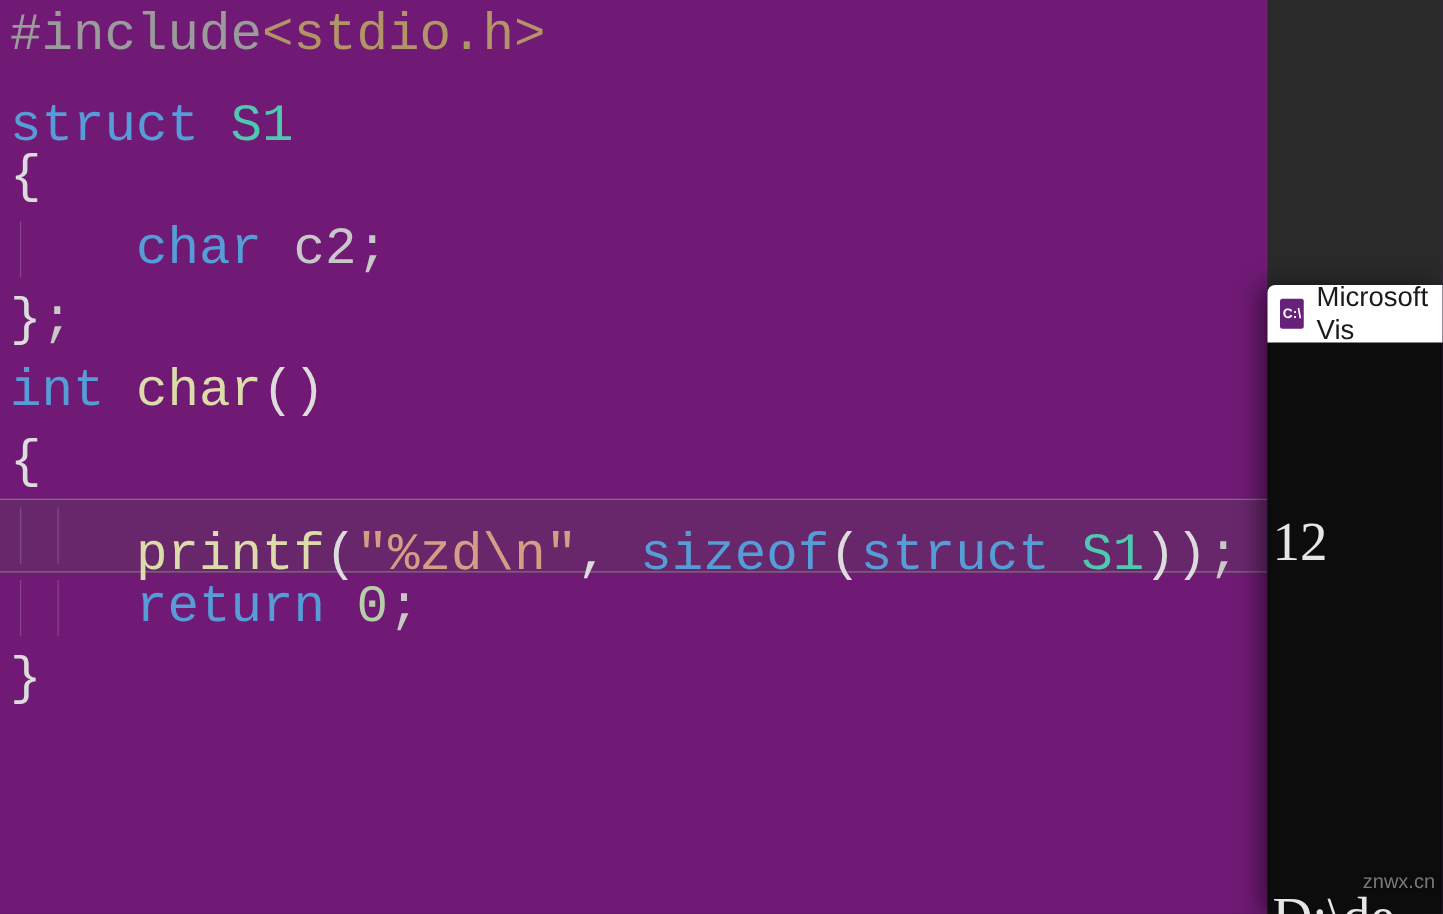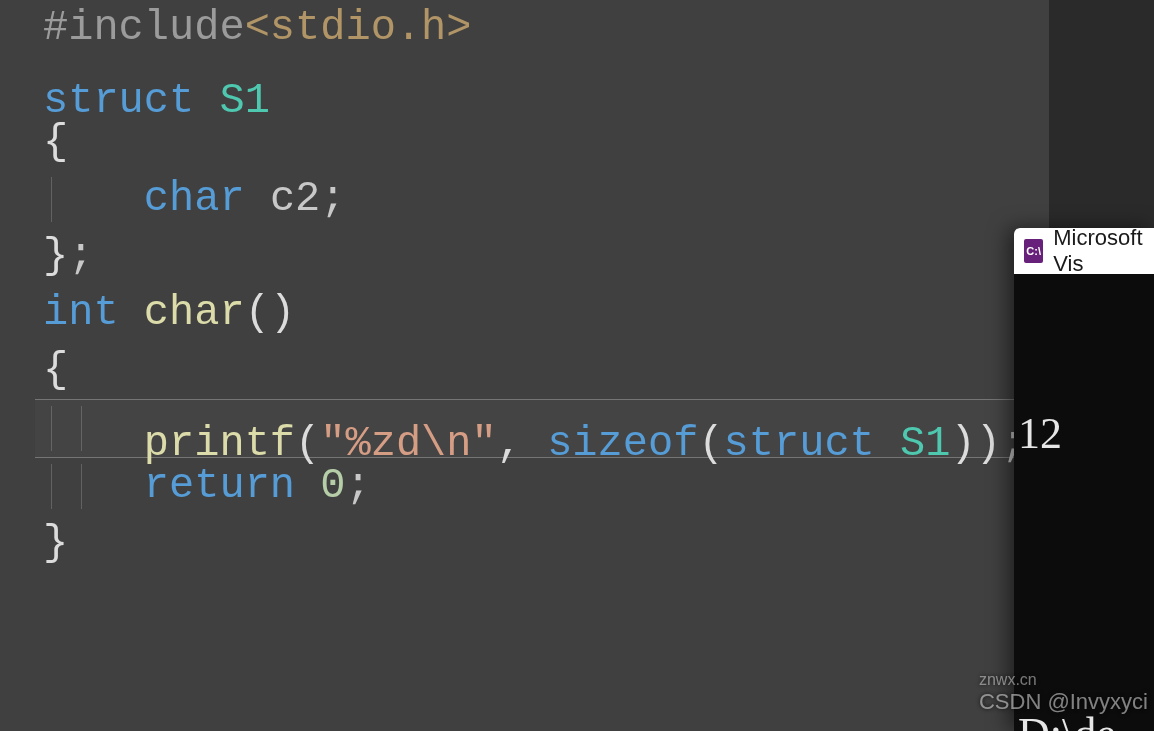"#include<stdio.h>" .editor { background: #404040 -> #701a75; padding-left: 35px -> none }
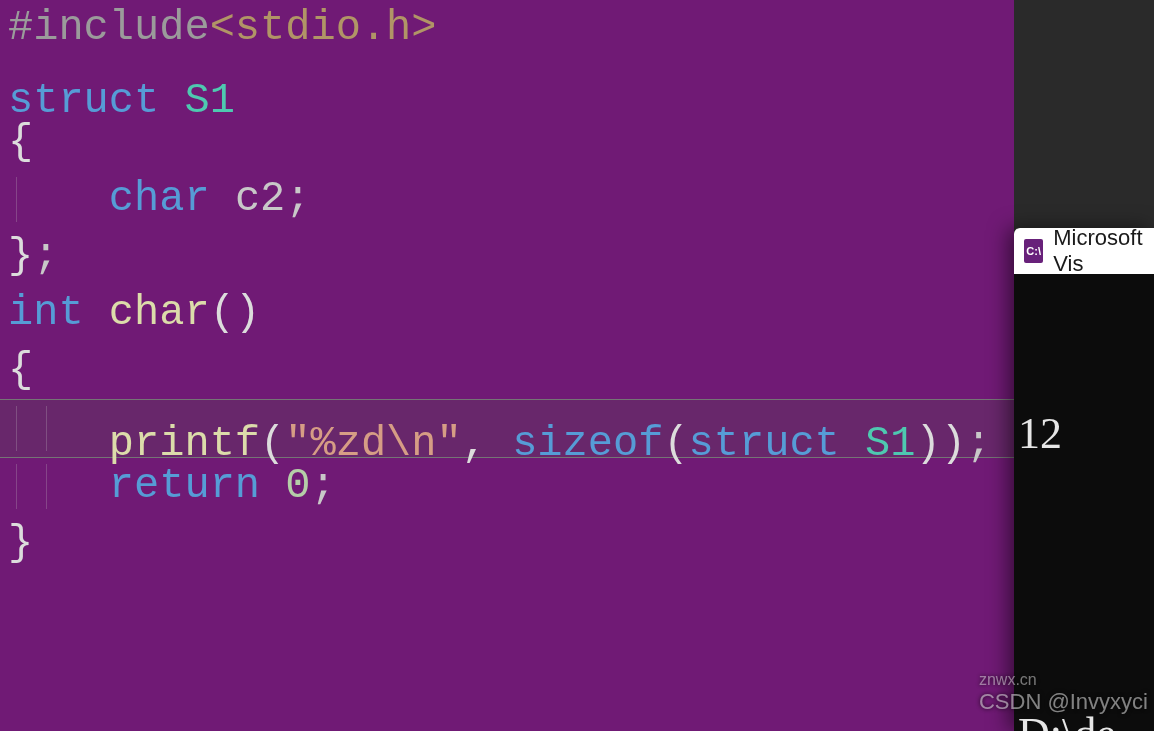"CSDN @Invyxyci" div { html: <div>CSDN @Invyxyci</div> -> none }
